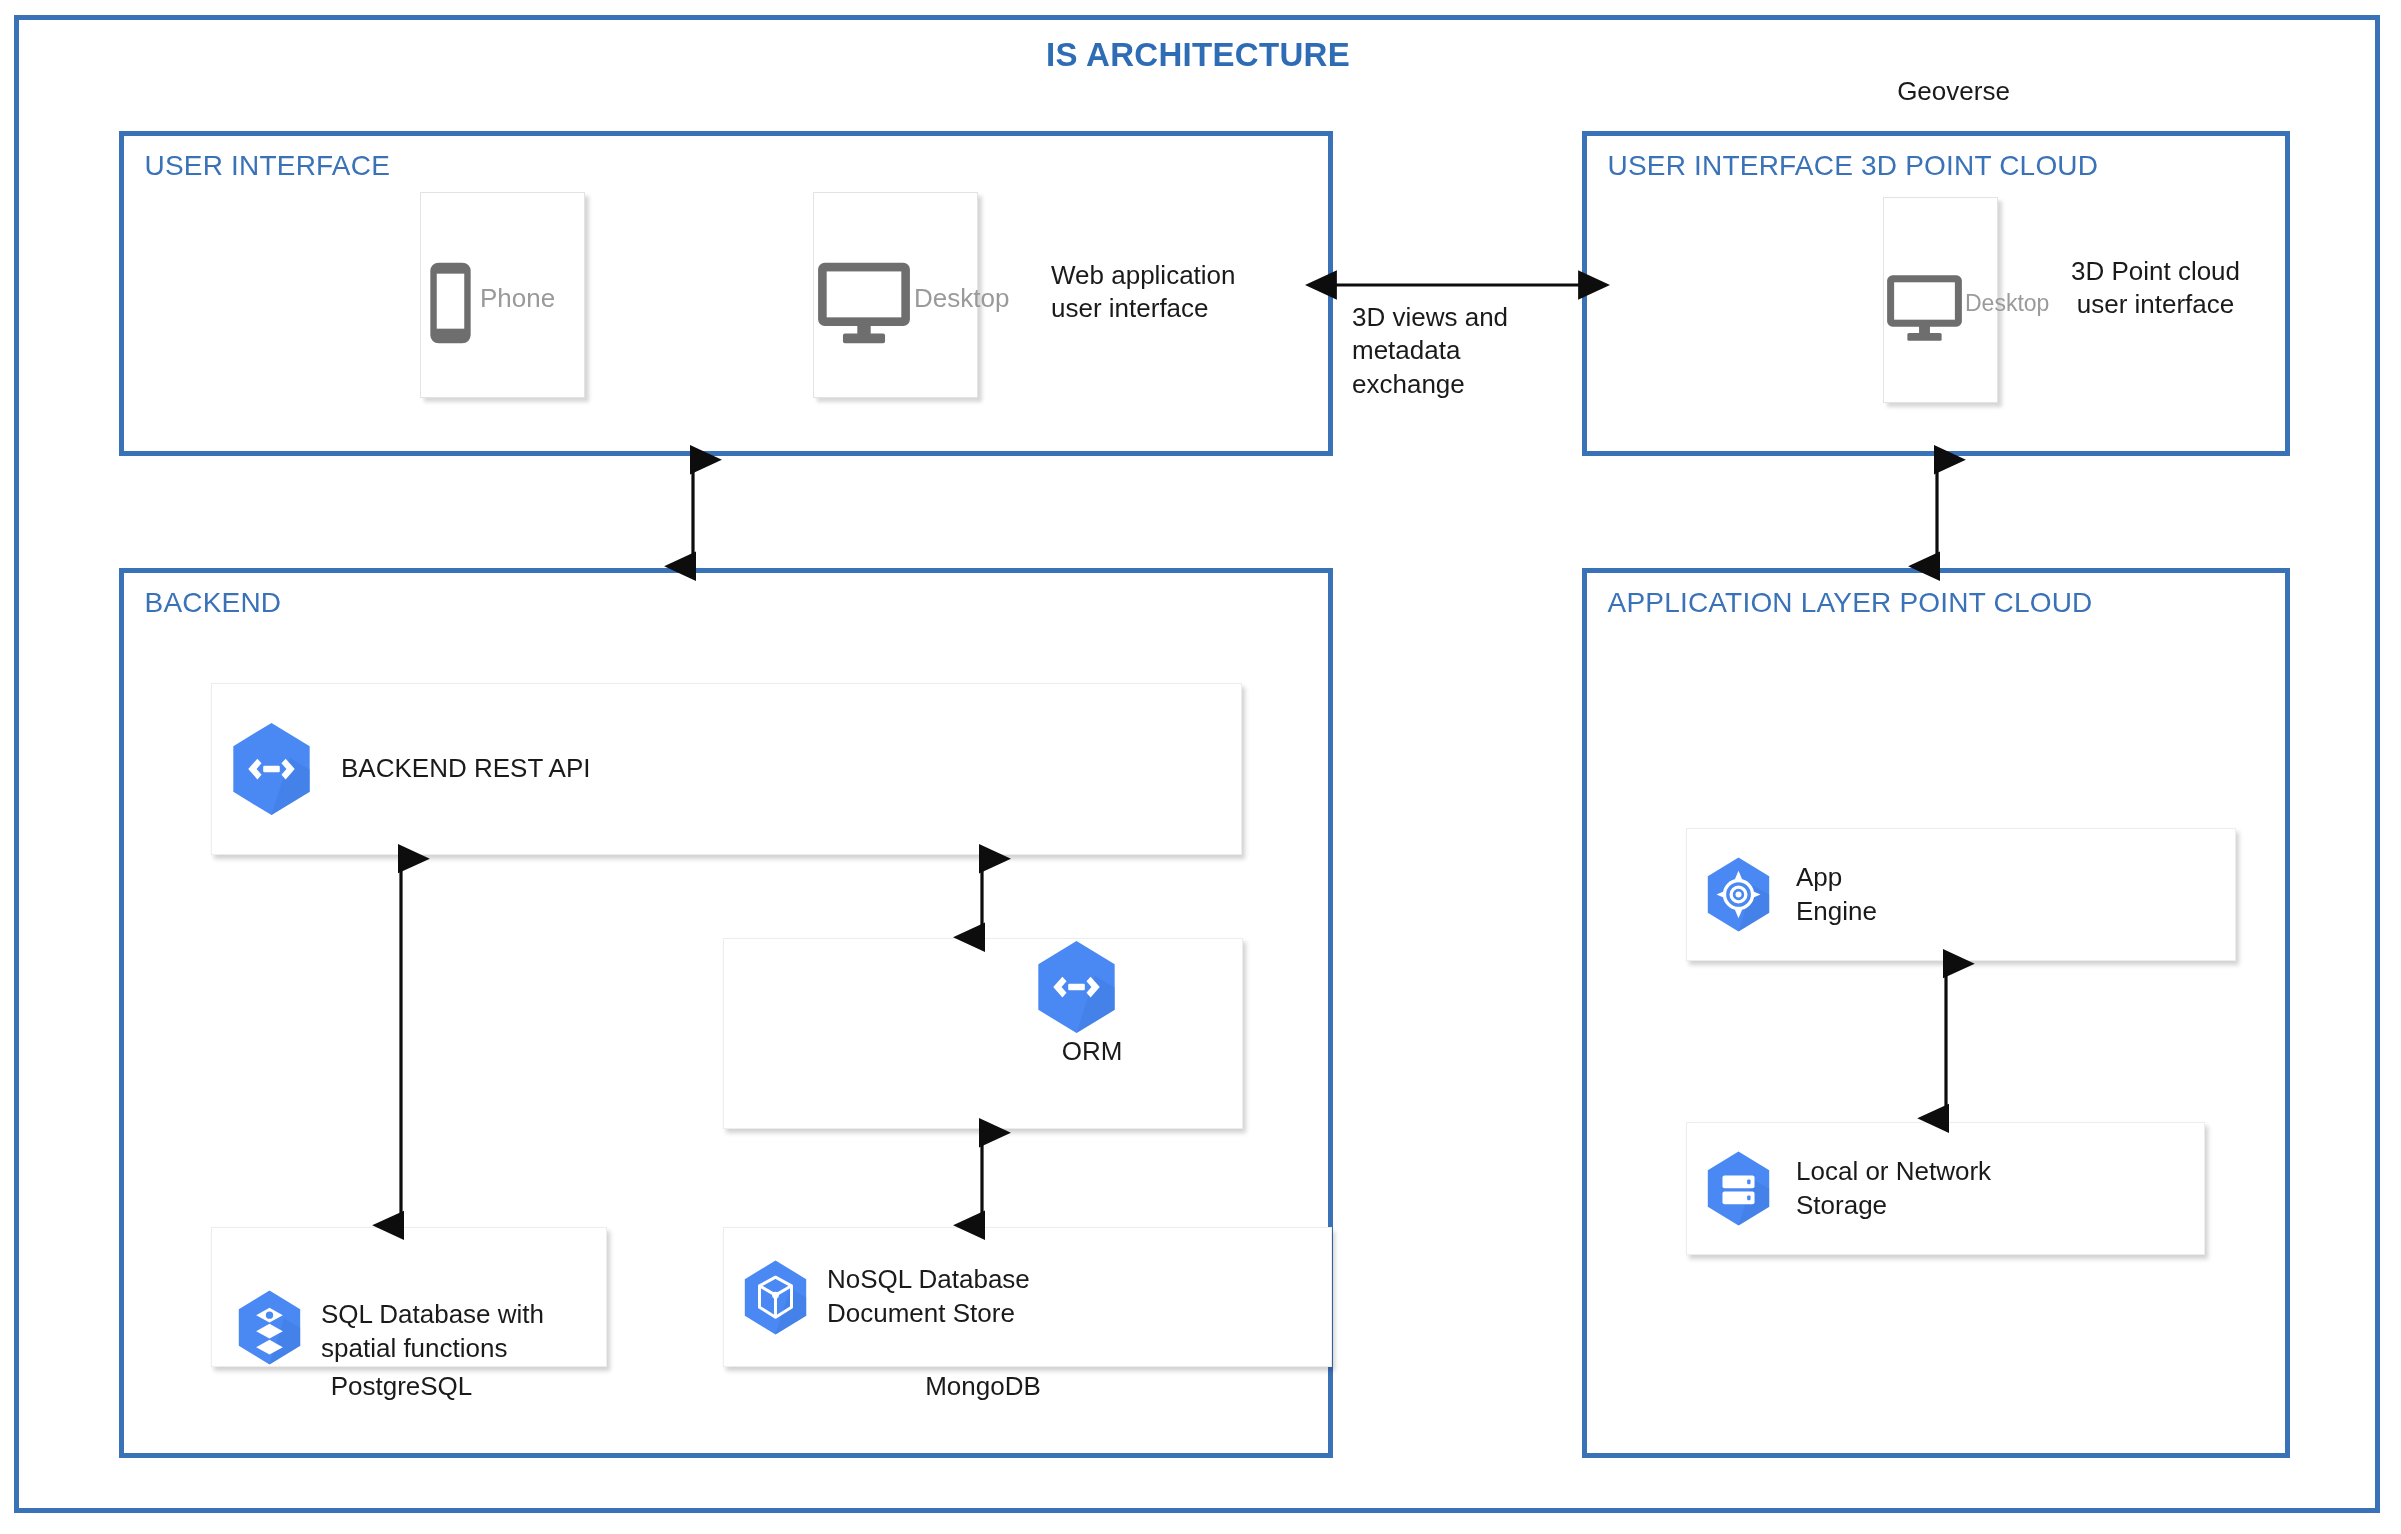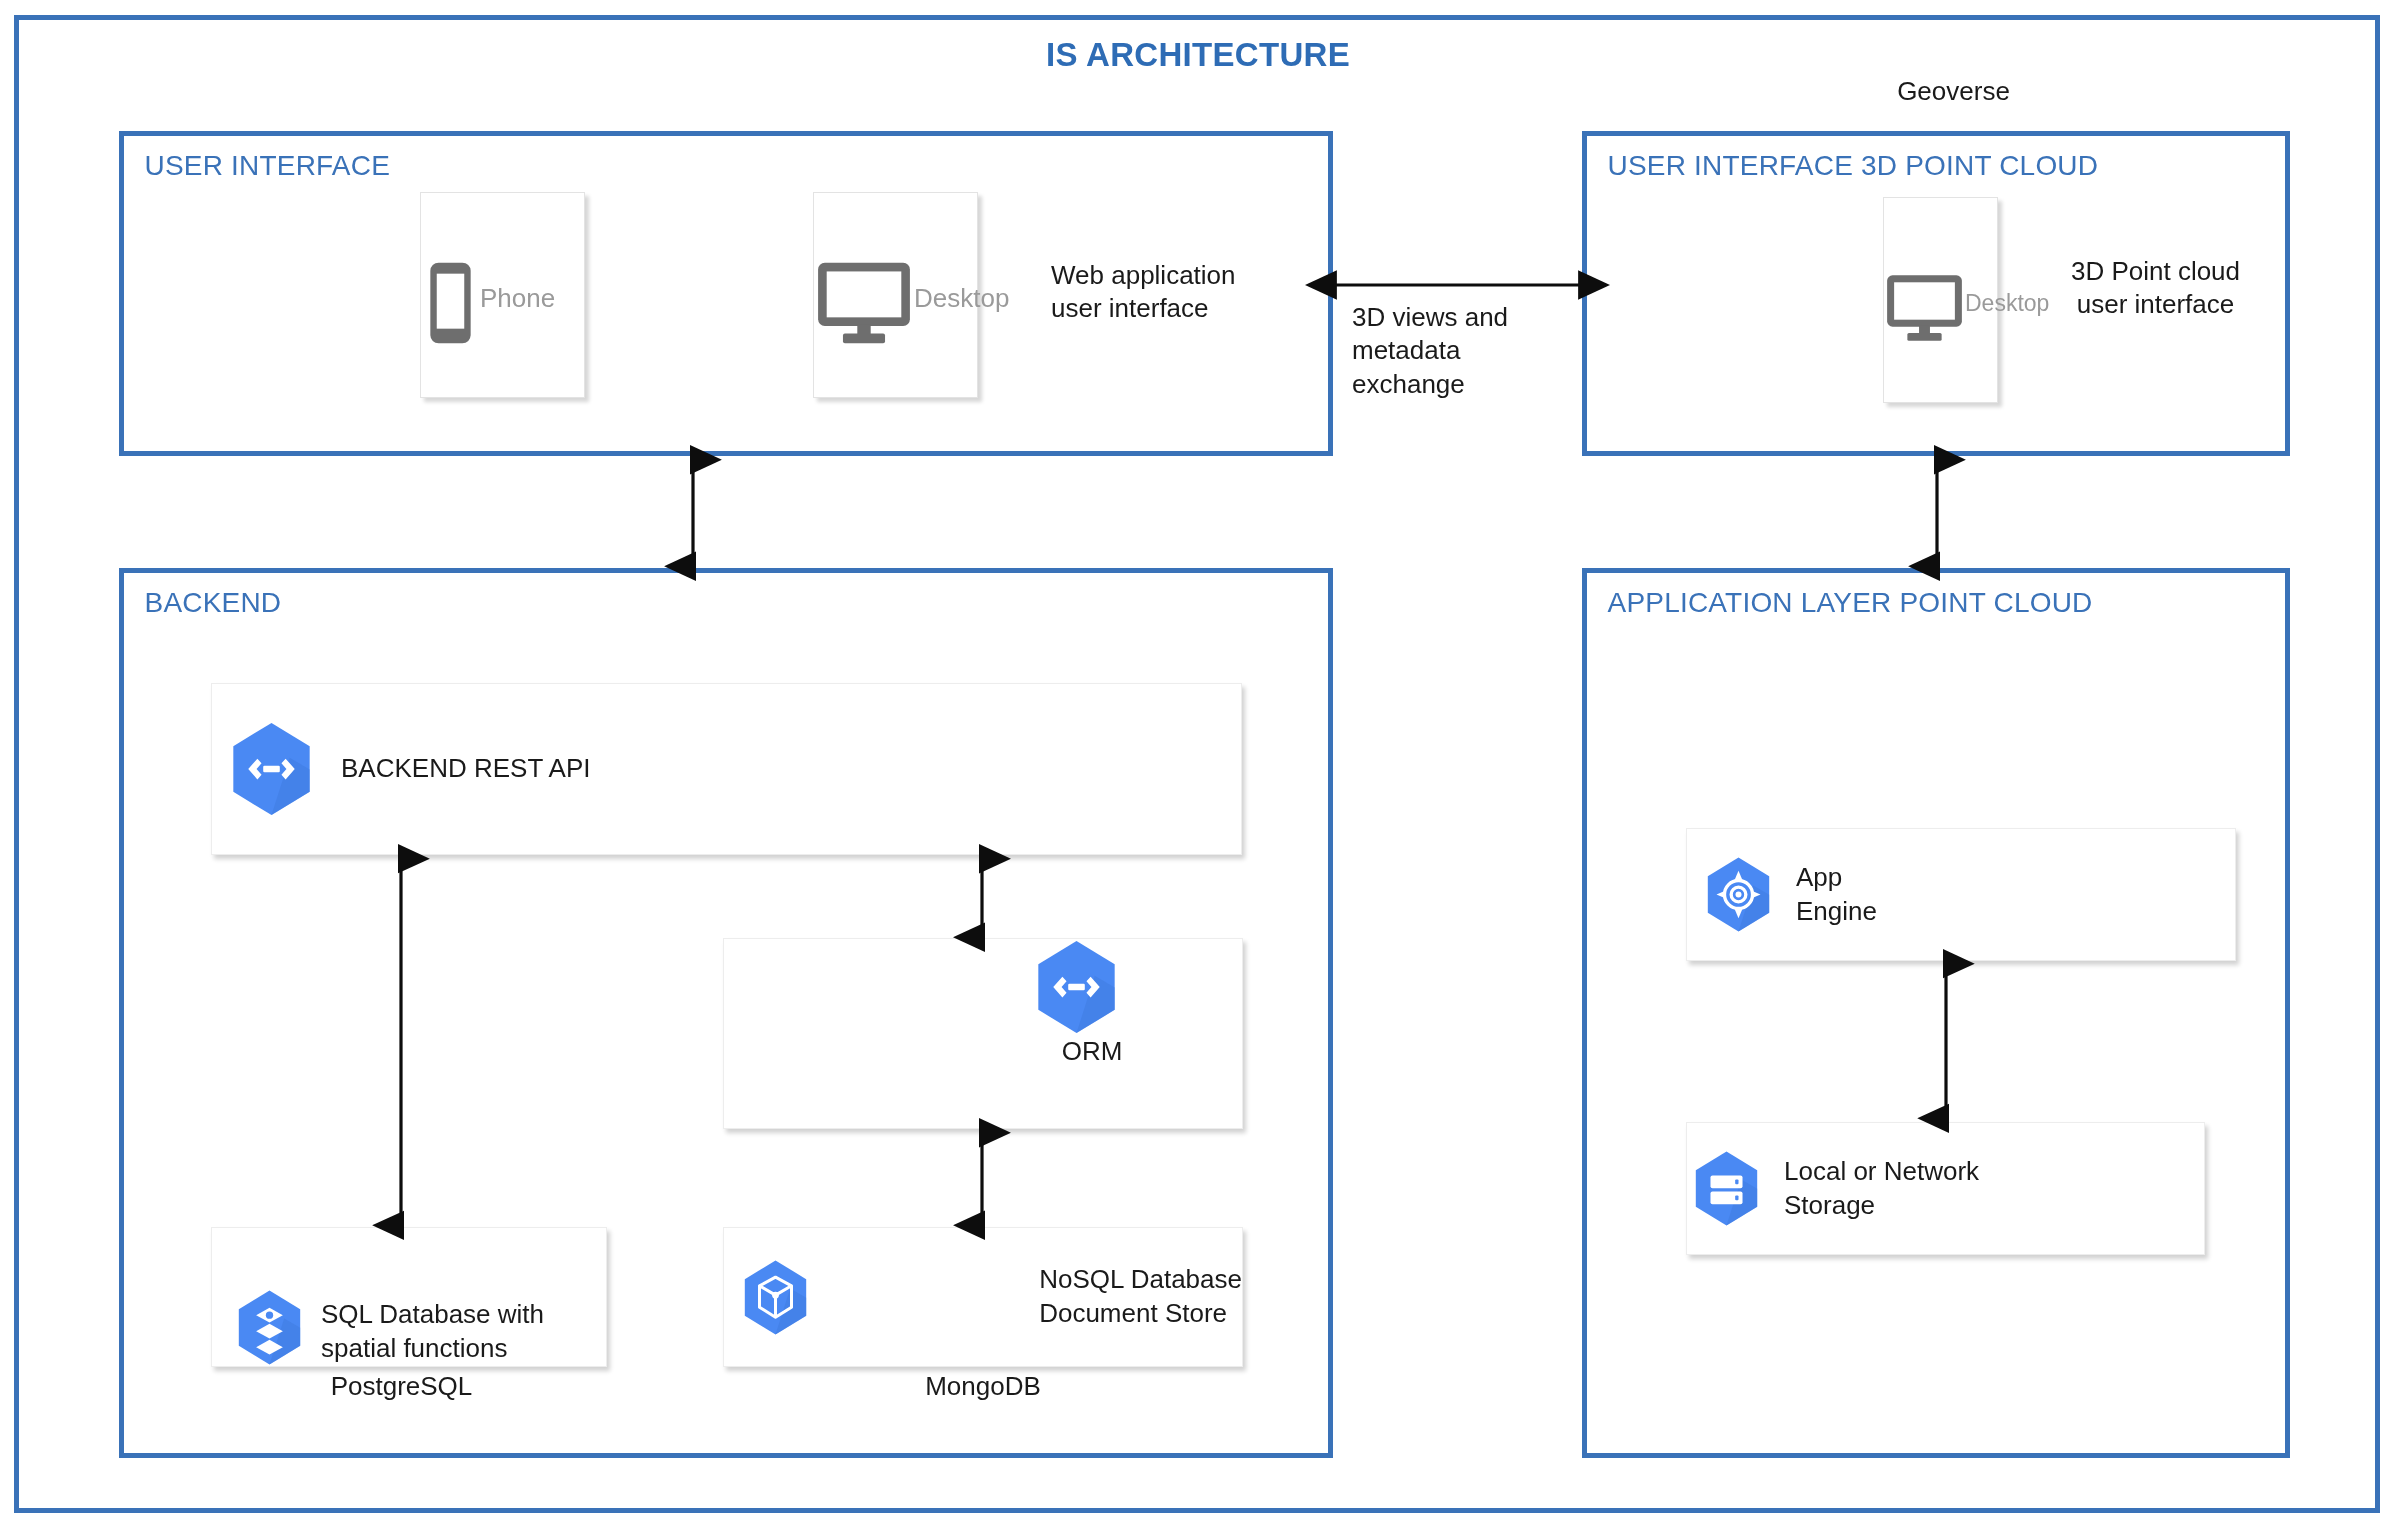"Local or Network" #card-storage { padding-left: 6px -> 18px }
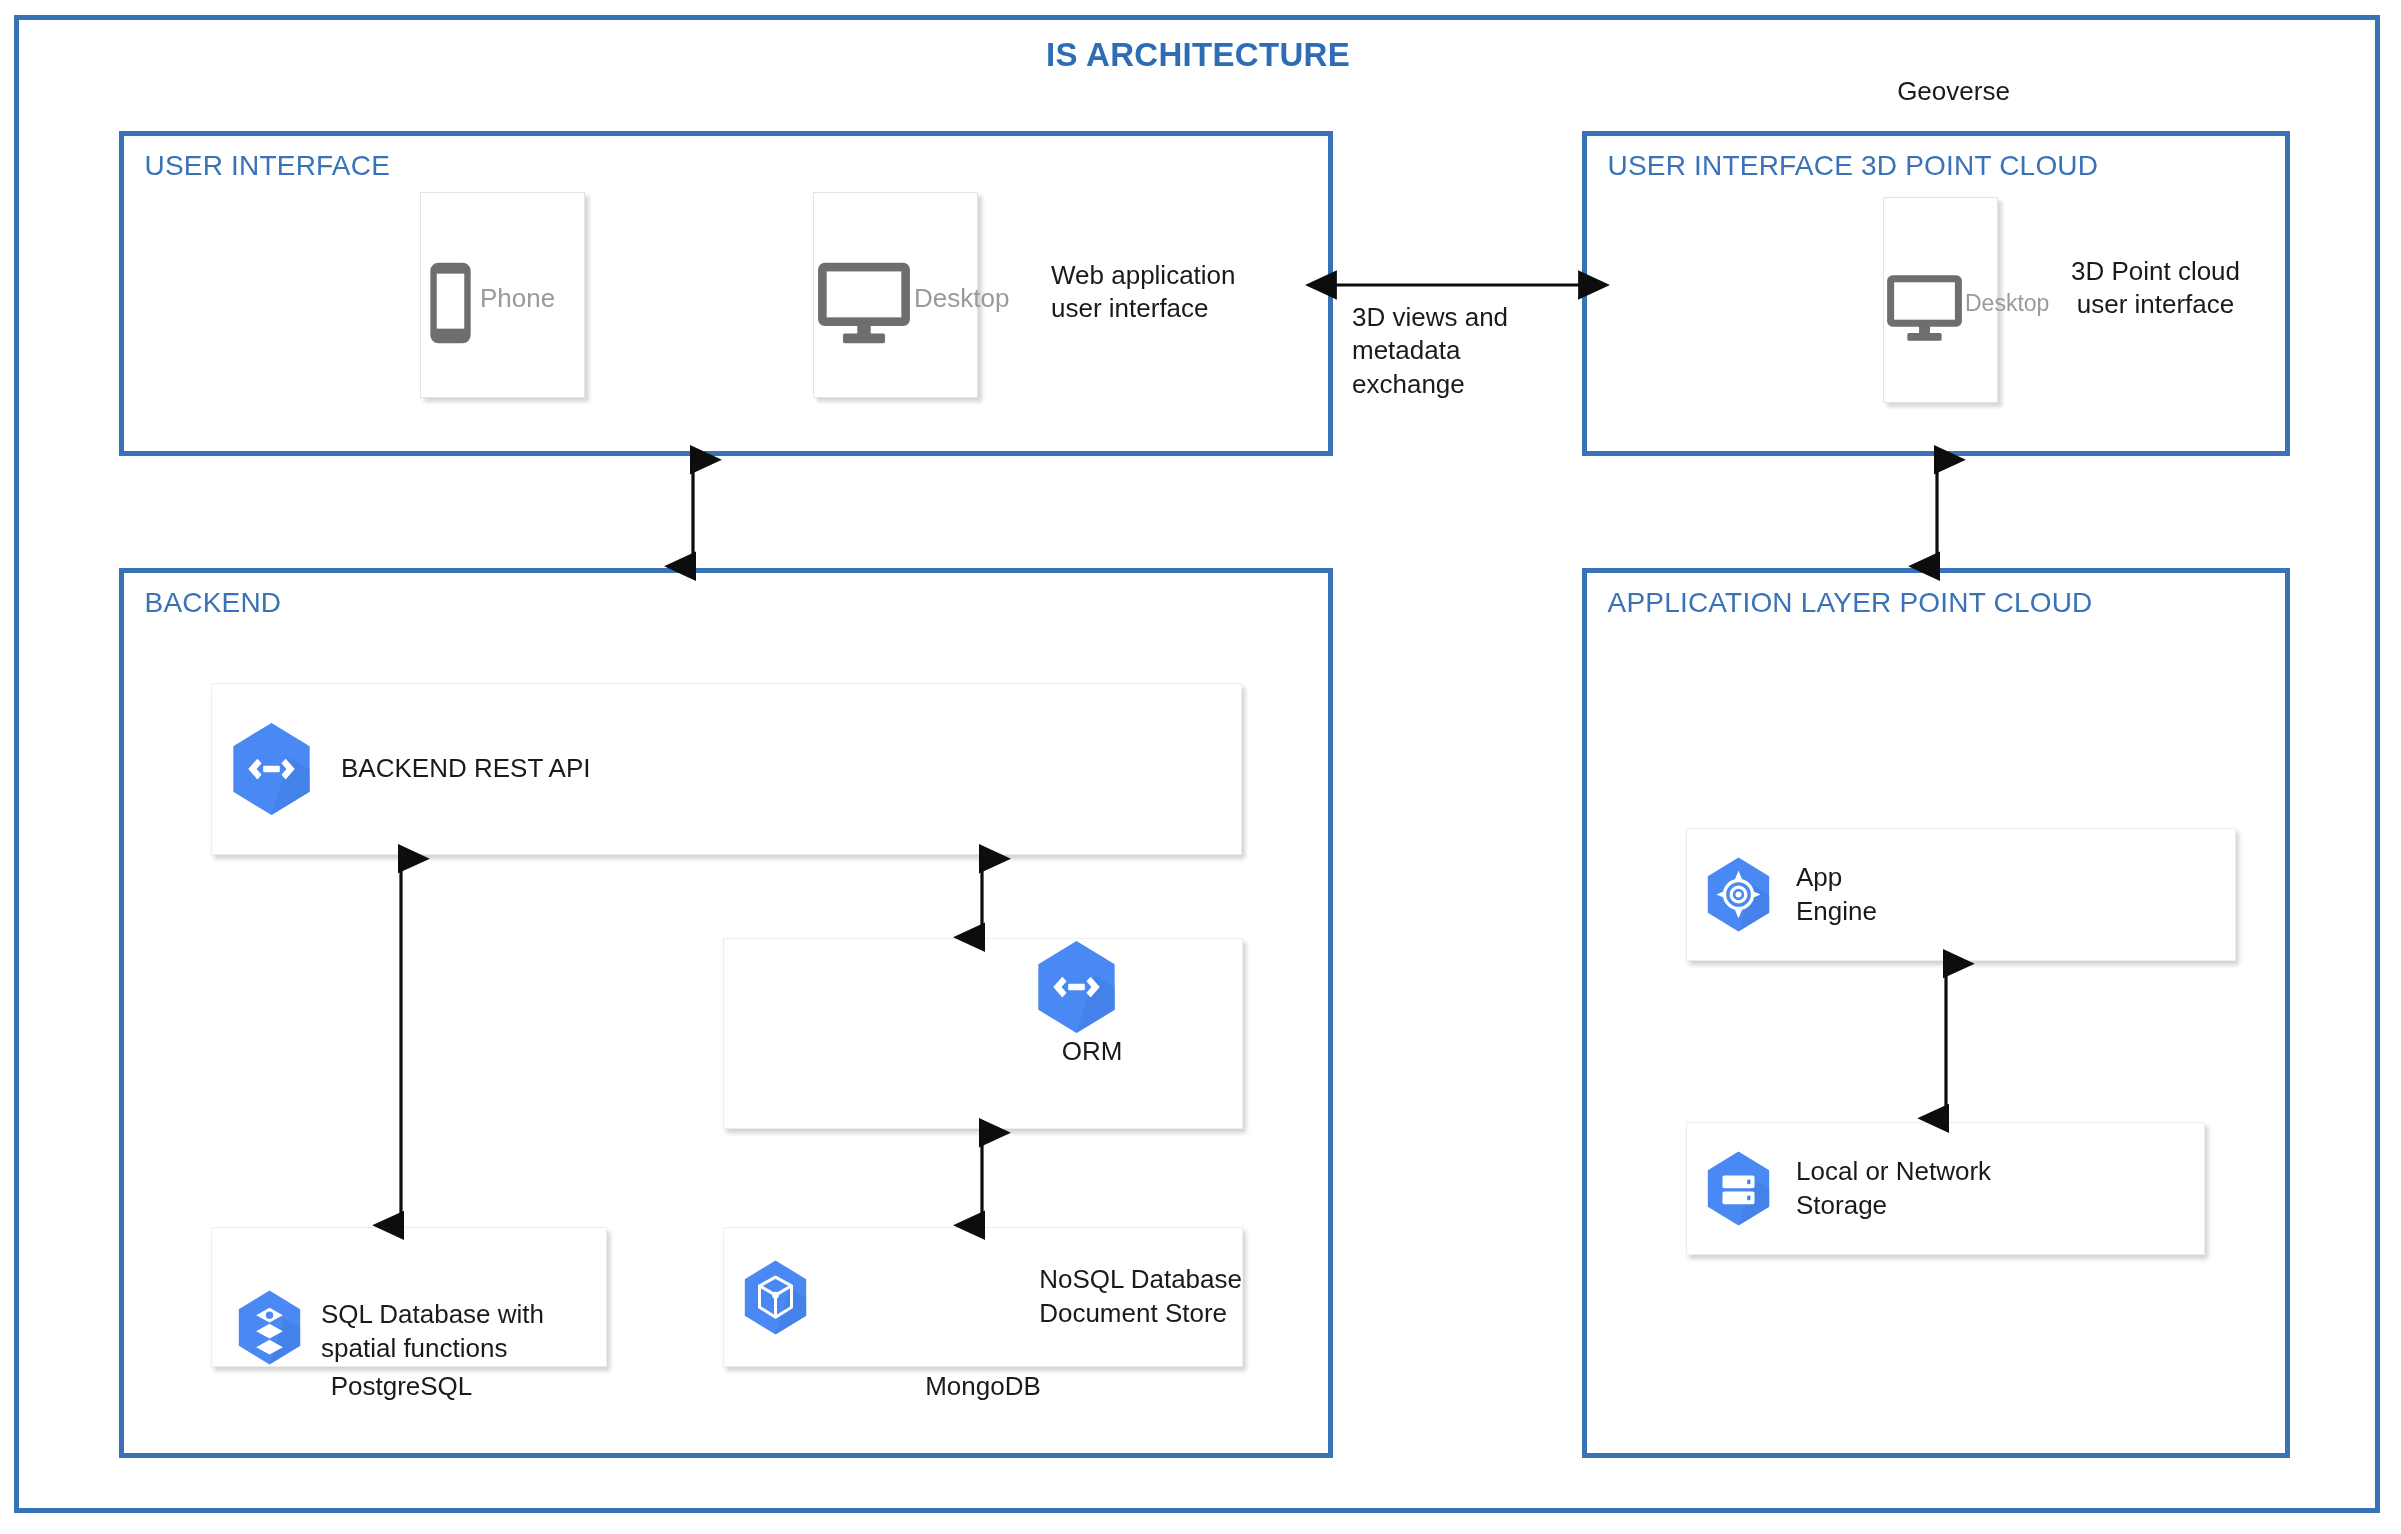"NoSQL Database" #card-nosql { justify-content: space-between -> none; width: 520px -> 609px }
